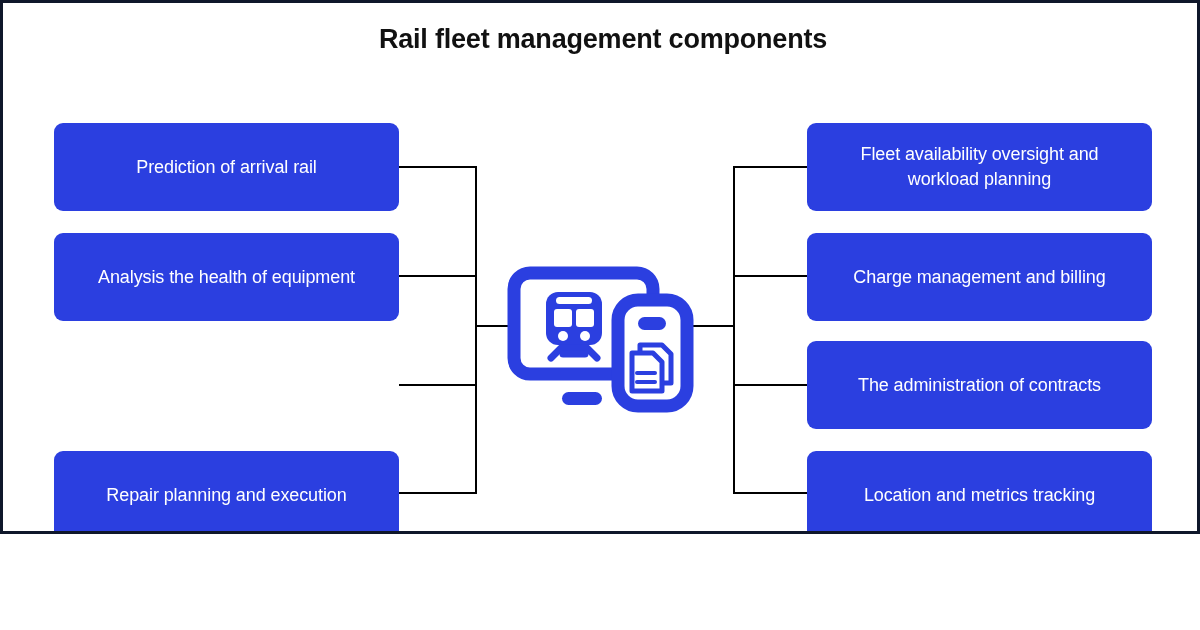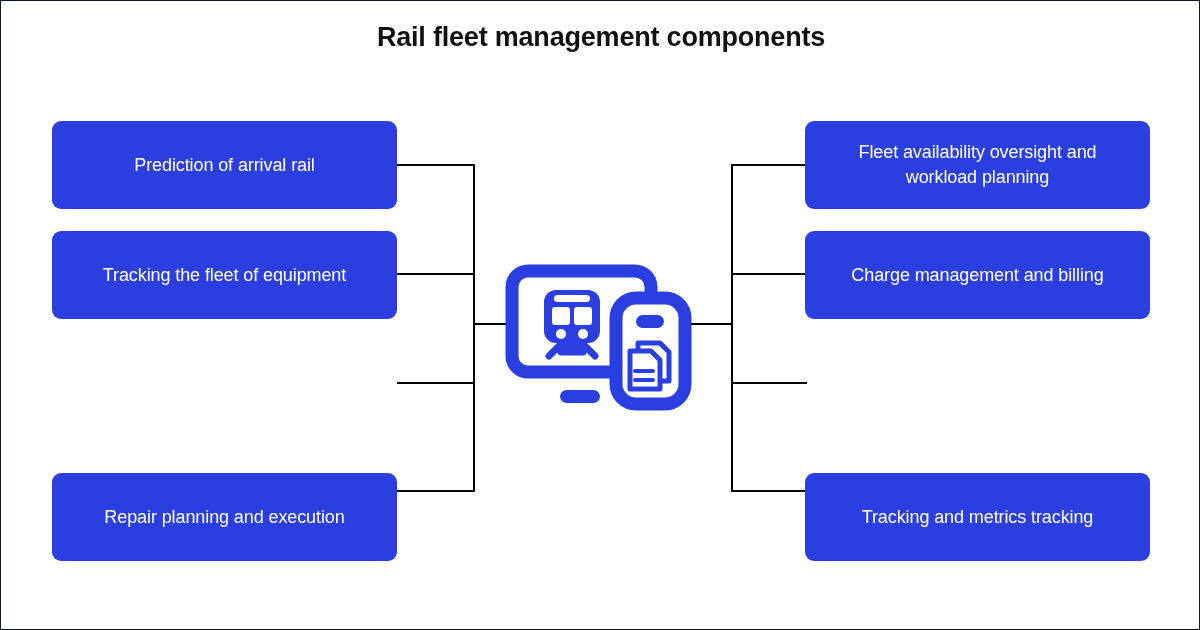"Rail fleet management components" #canvas { border: 1px solid #0f172a -> 3px solid #0f172a; height: 630px -> 534px }
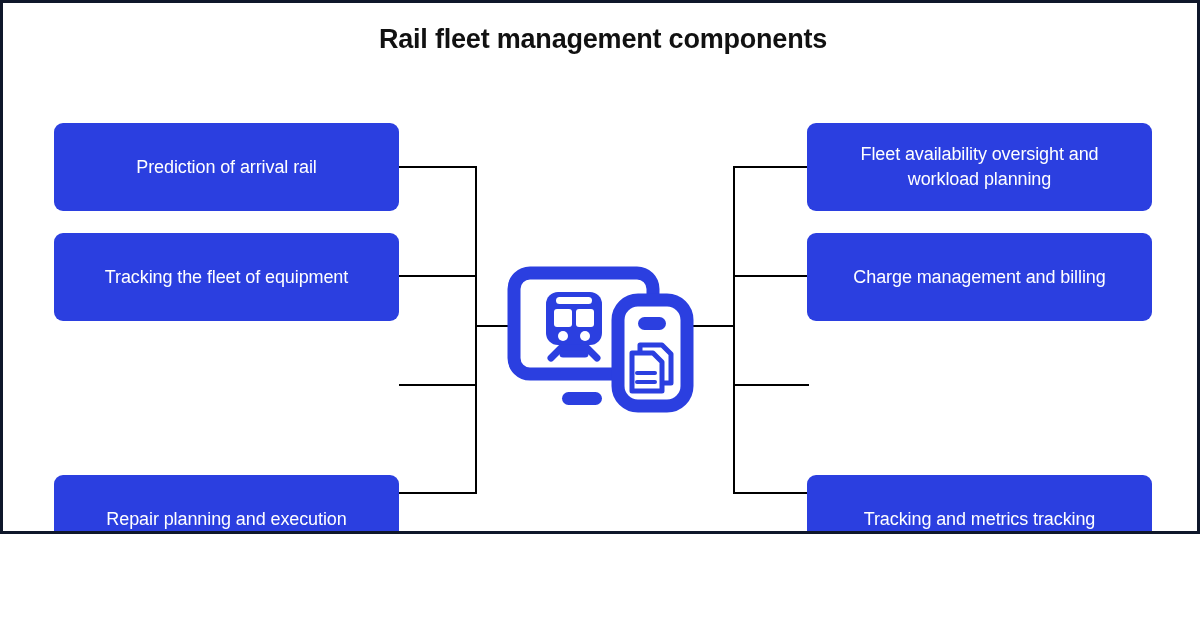"Tracking the fleet of equipment" span.node-label { text: Tracking the fleet -> Analysis the health }
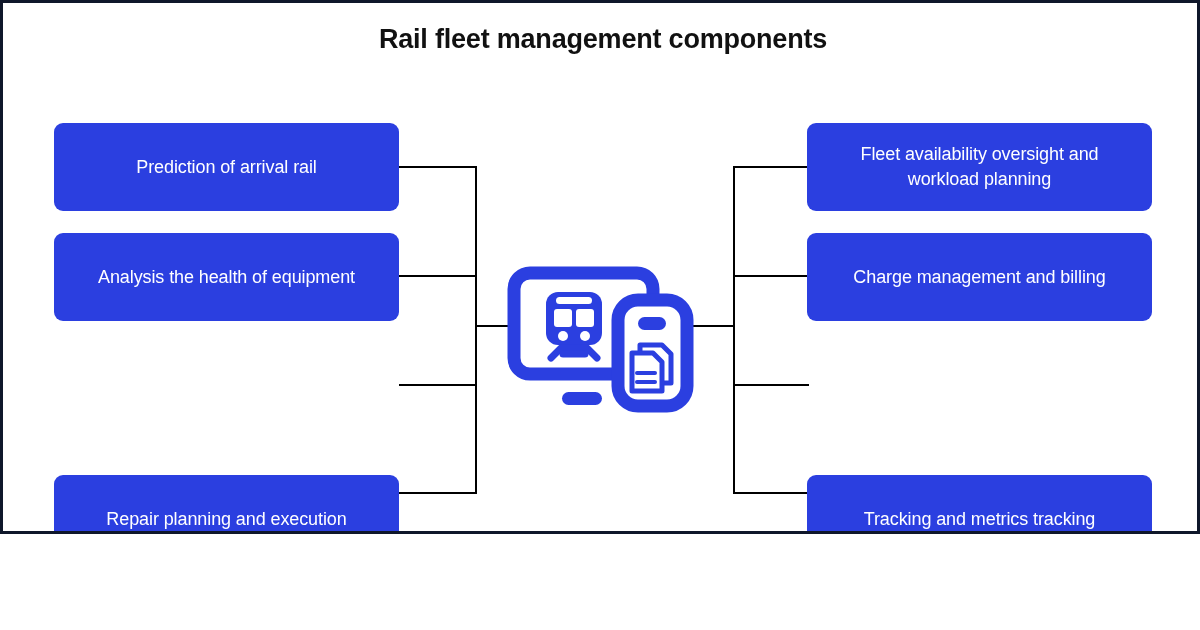"The administration of contracts" div.node-box { html: none -> <div> <span>The administration of contracts</span> </div> }
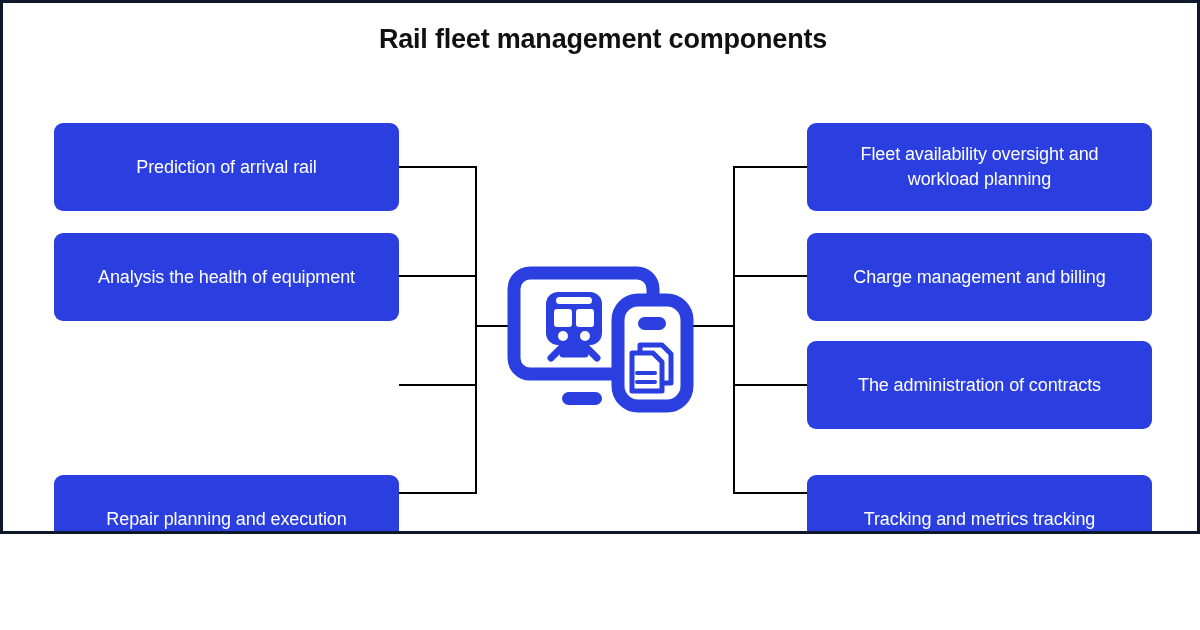"Repair planning and execution" .row-4 { margin-top: 24px -> none }
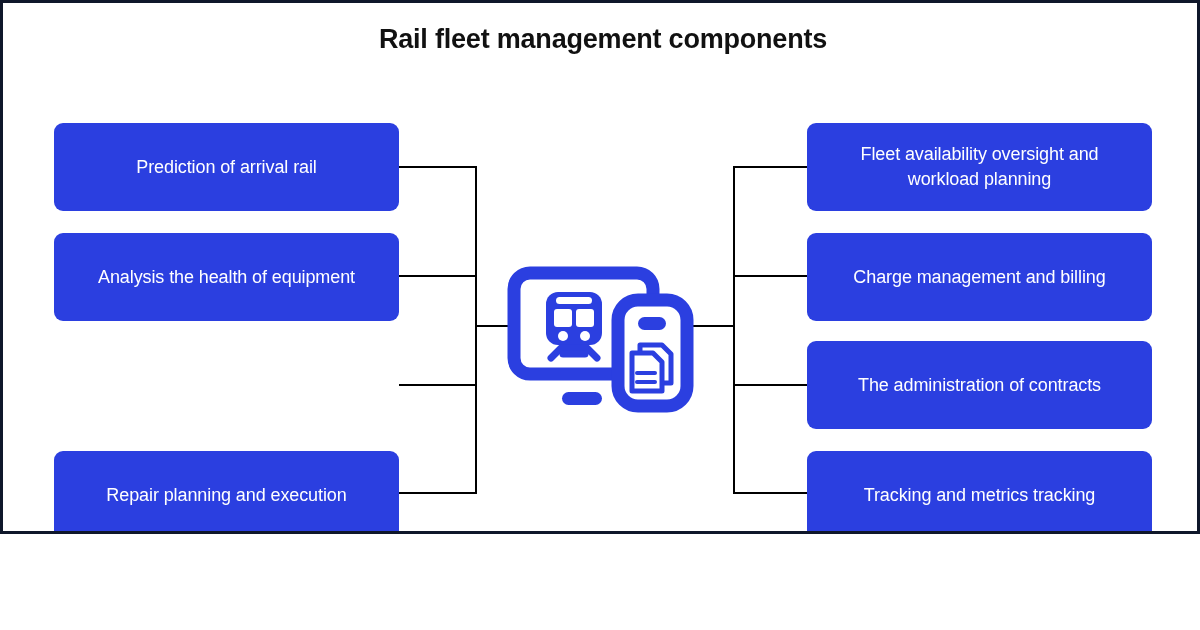"Tracking and metrics tracking" span.node-label { text: Tracking -> Location }
